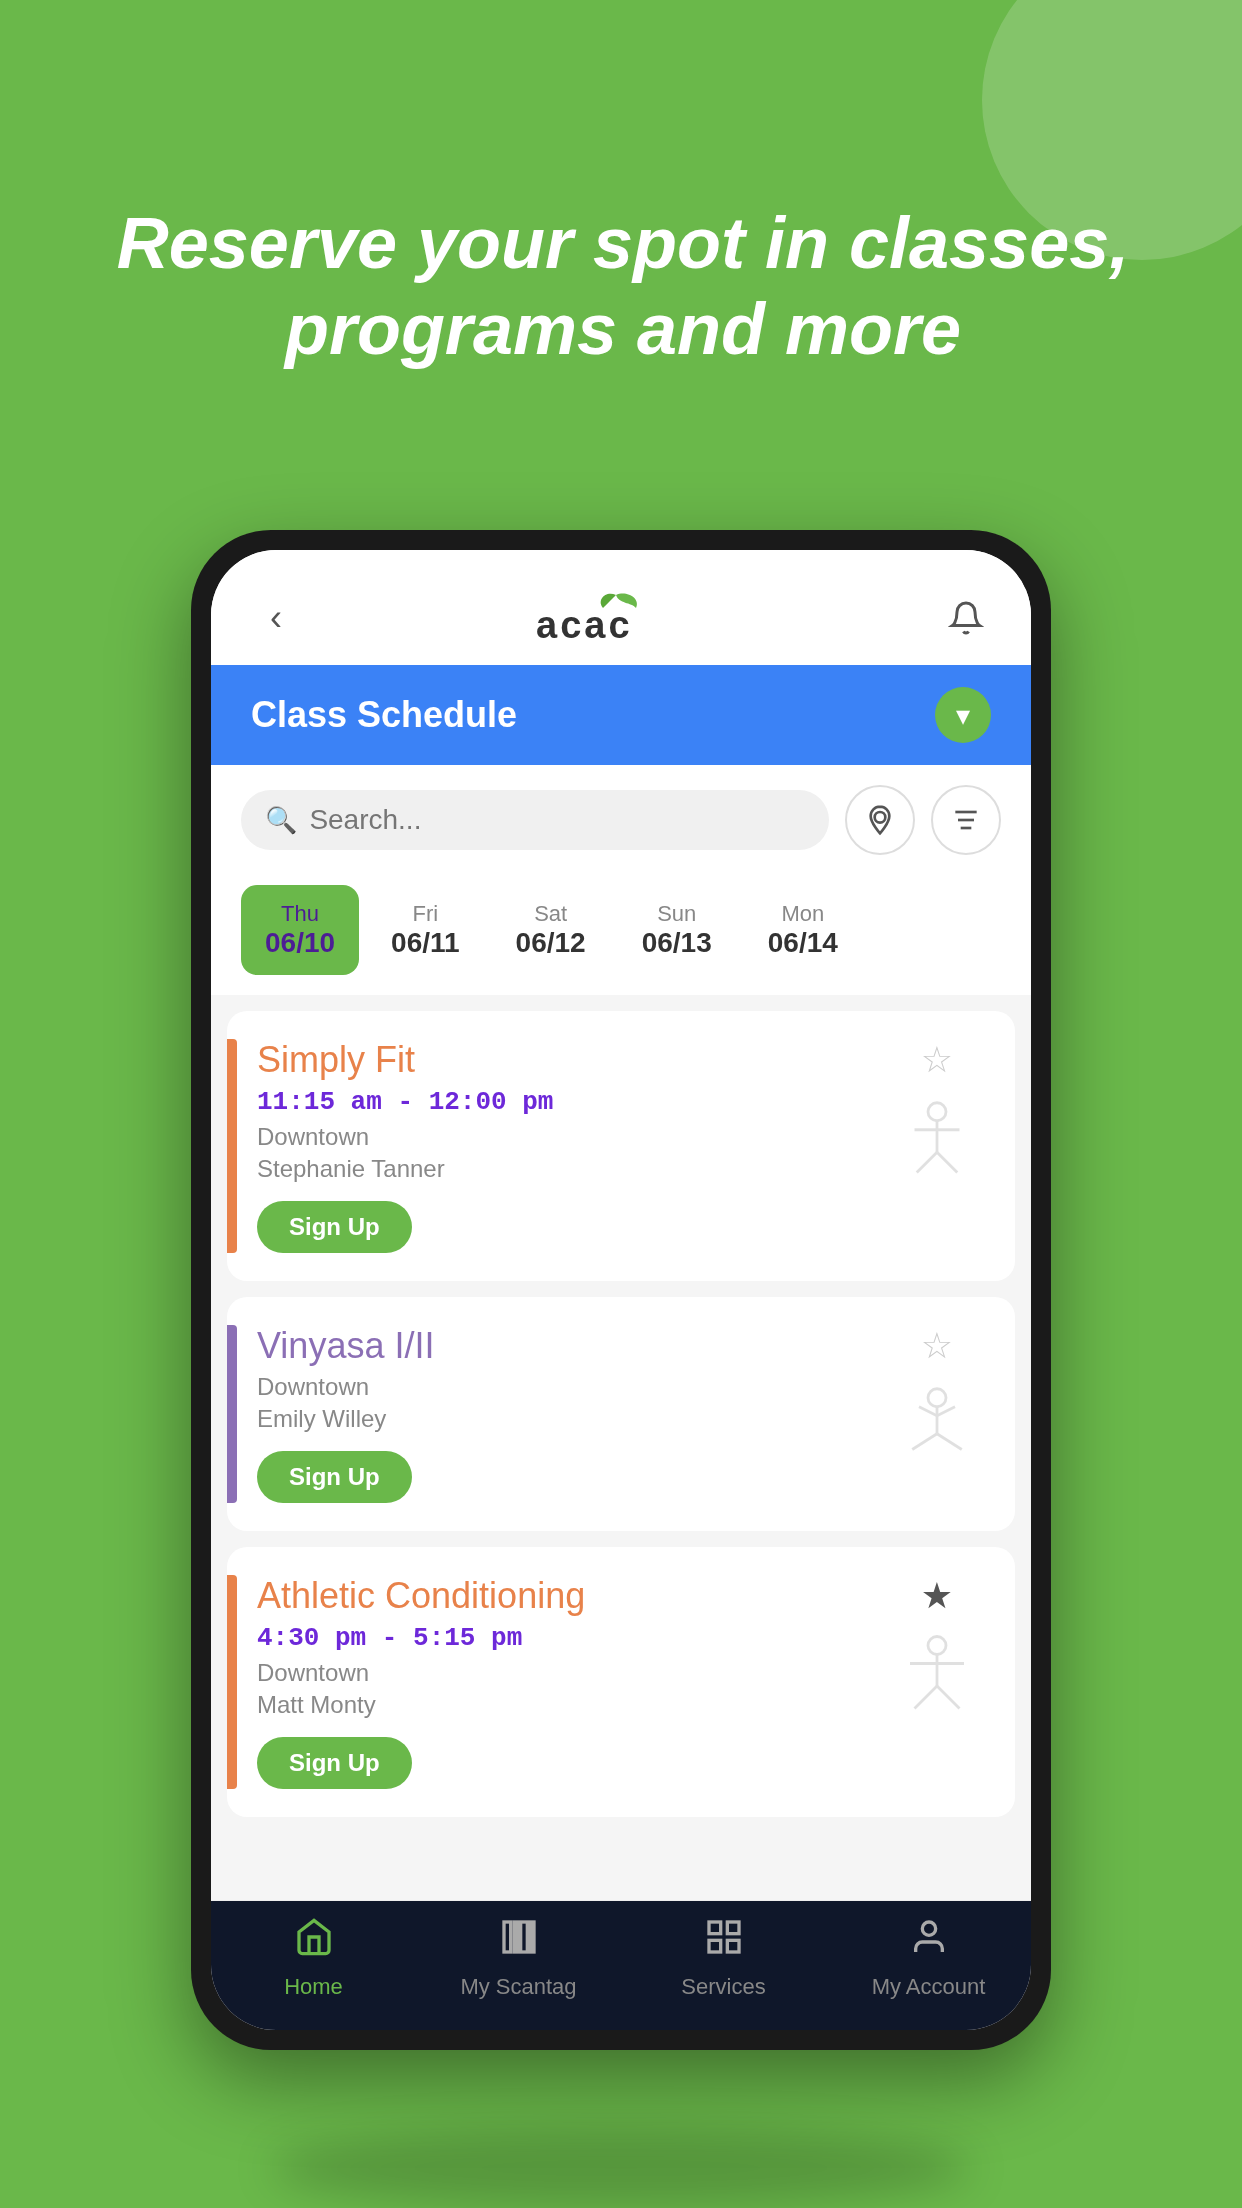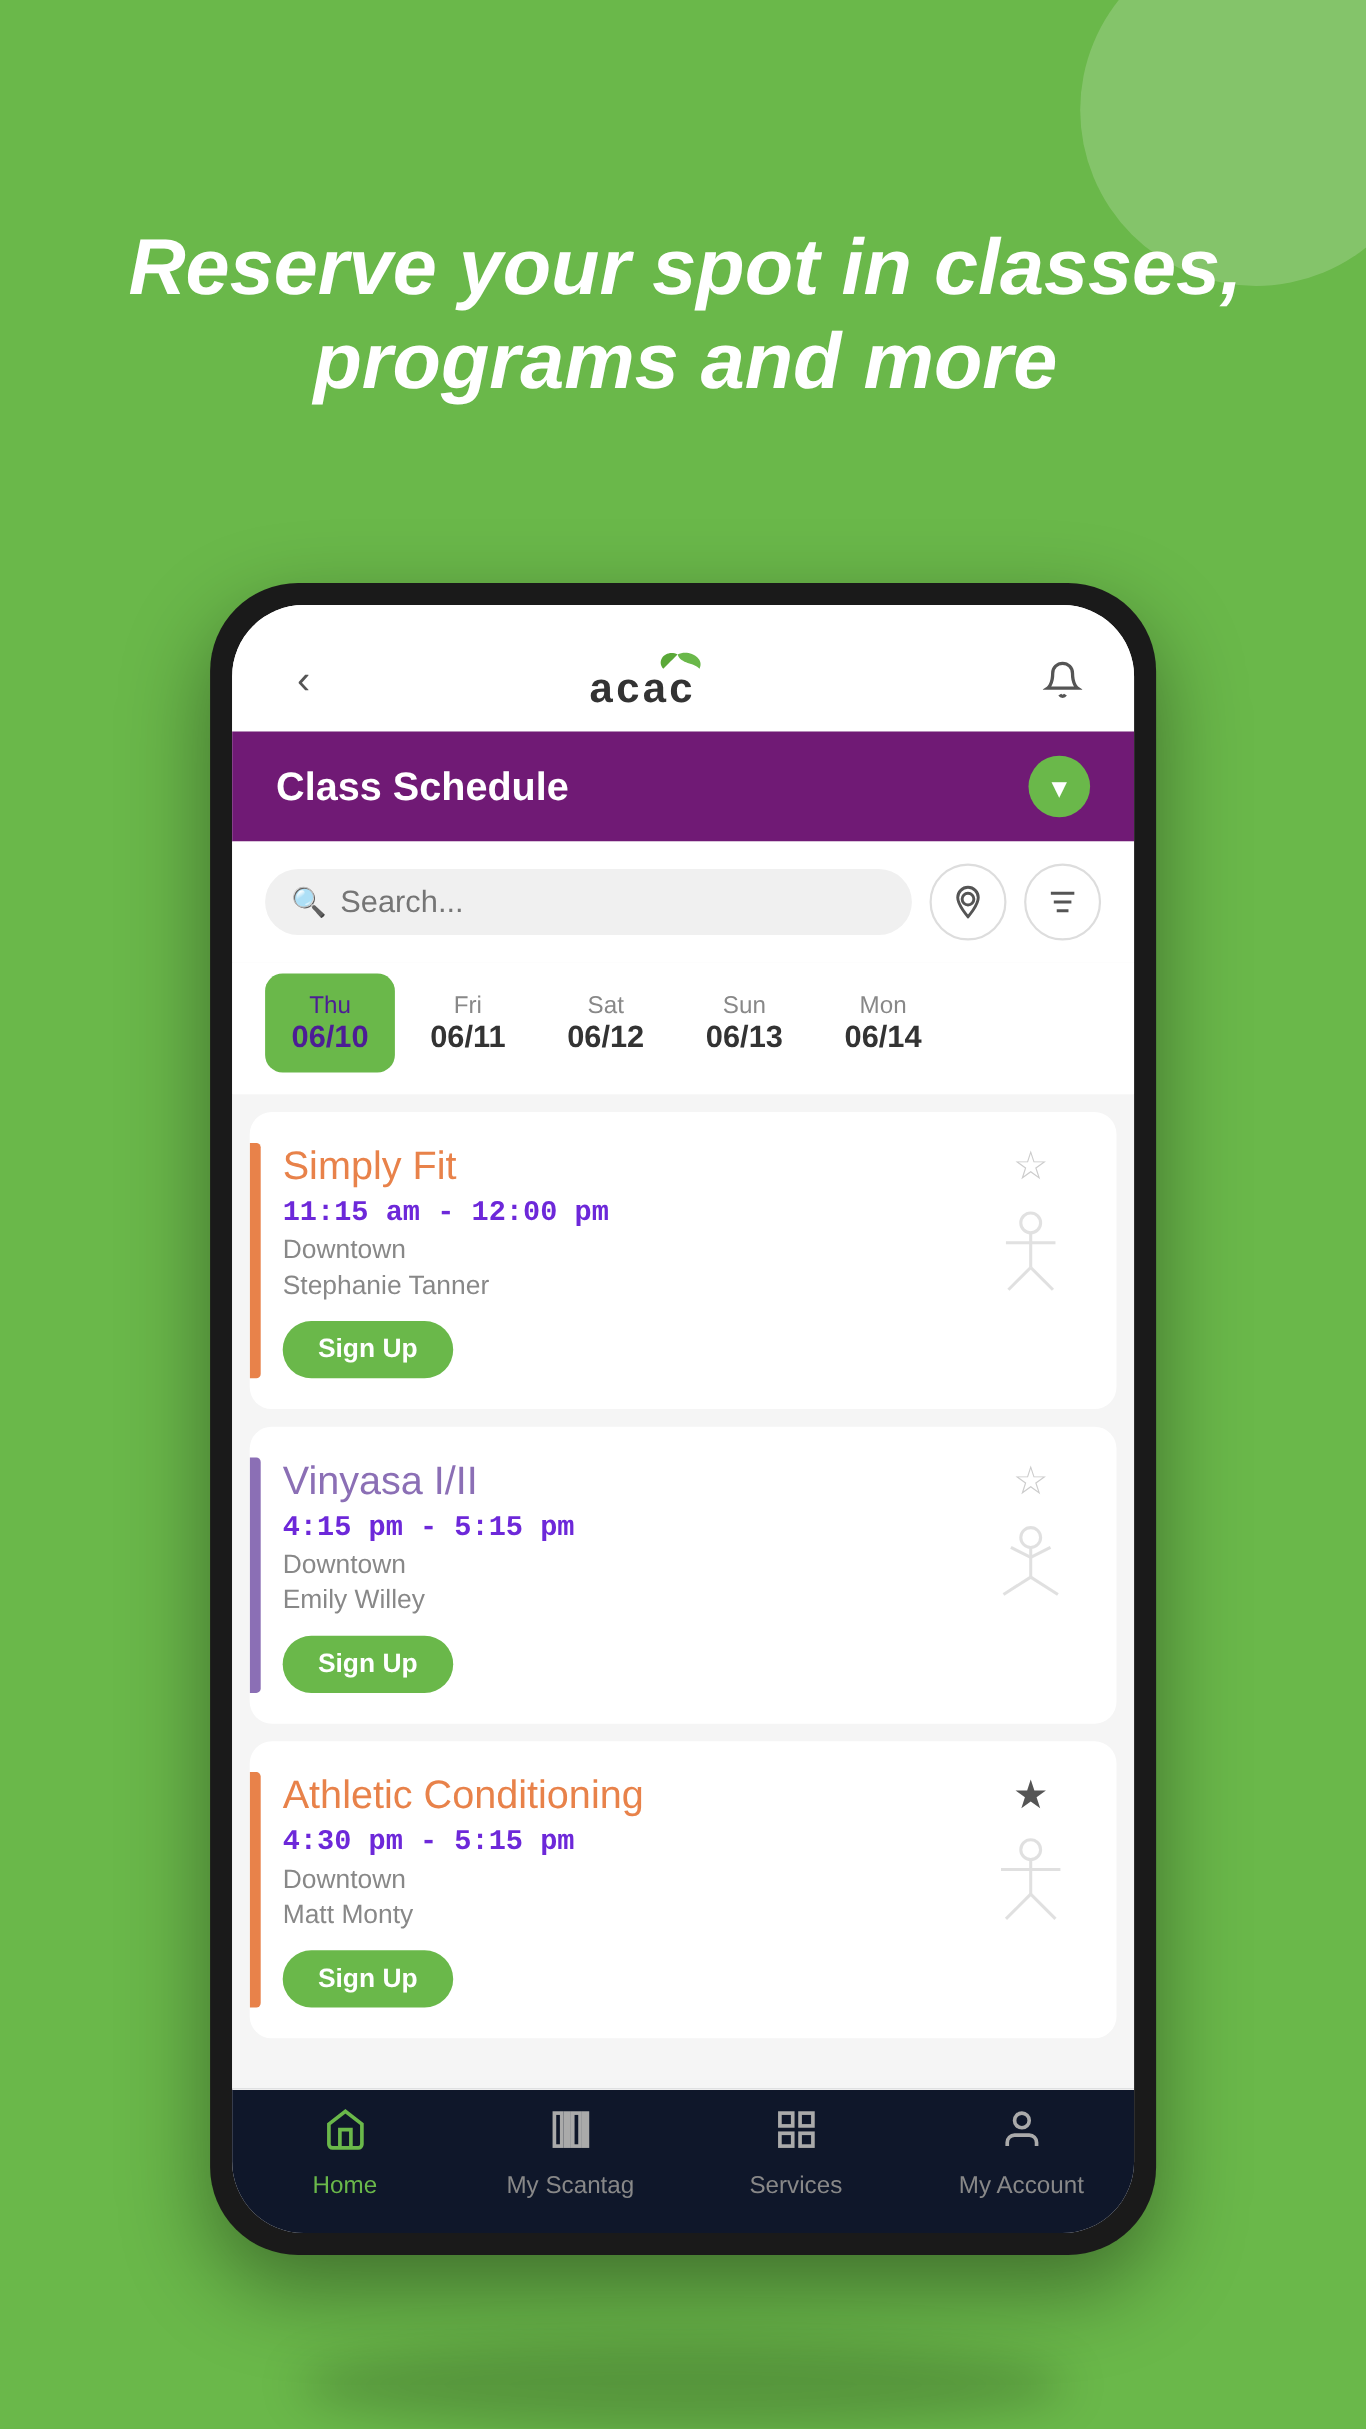"Class Schedule" .schedule-header { background: #701a75 -> #3b82f6 }
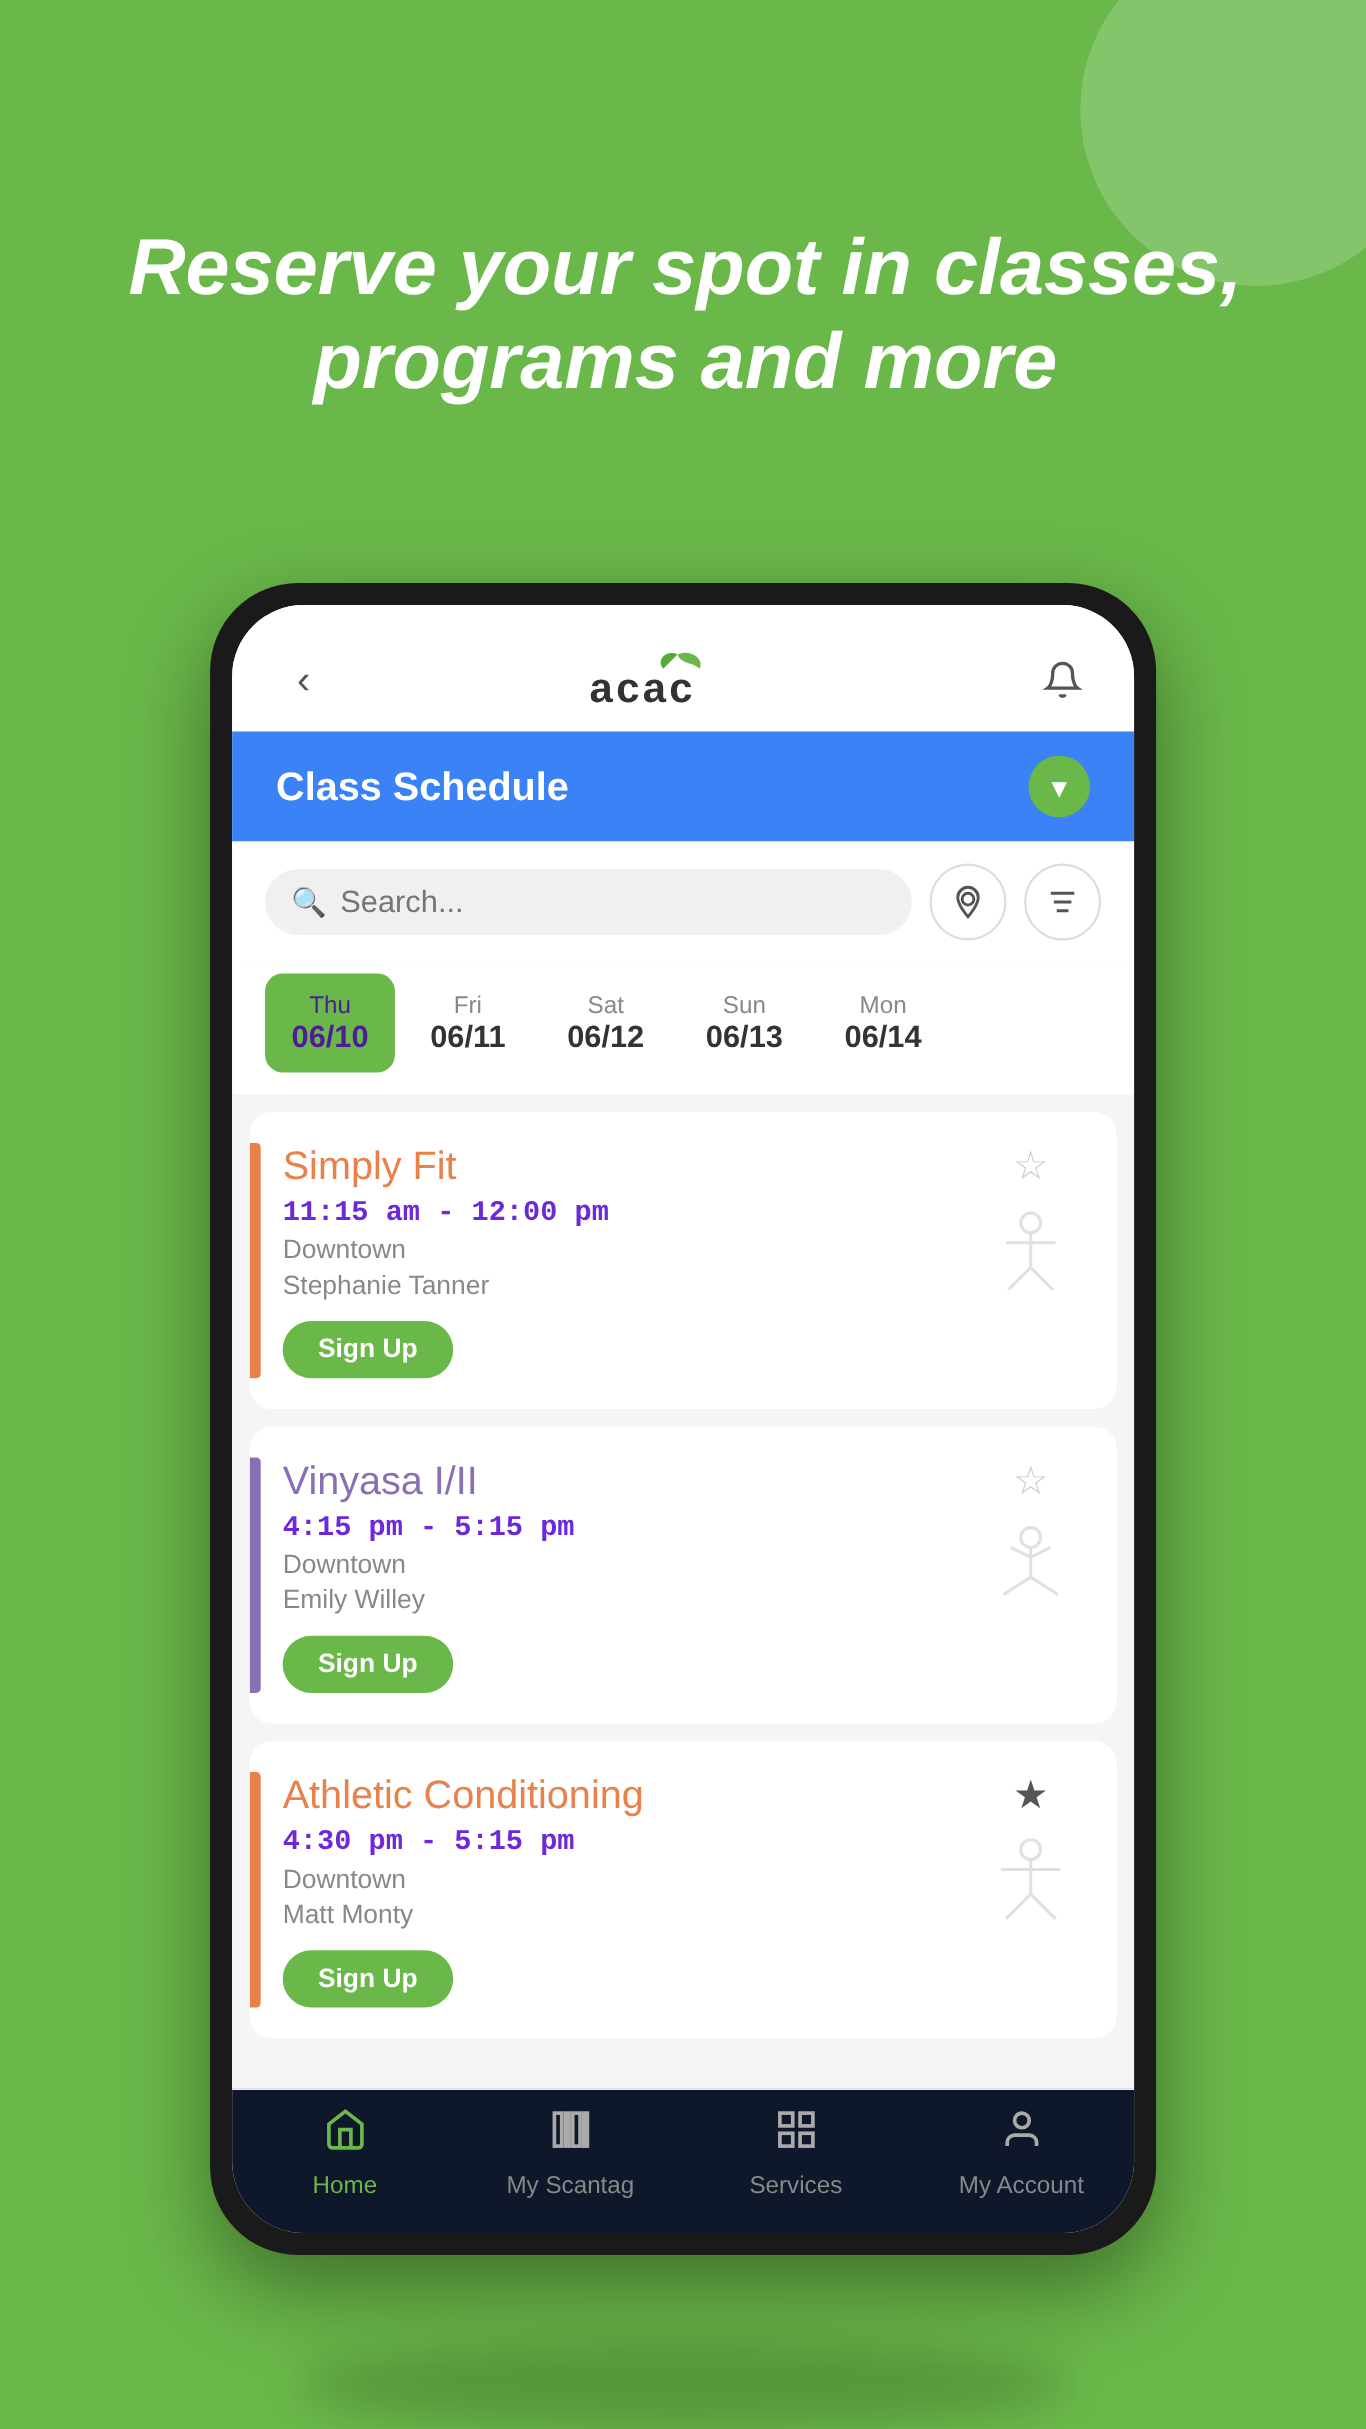"4:15 pm - 5:15 pm" div.class-time { html: <div>4:15 pm - 5:15 pm</div> -> none }
